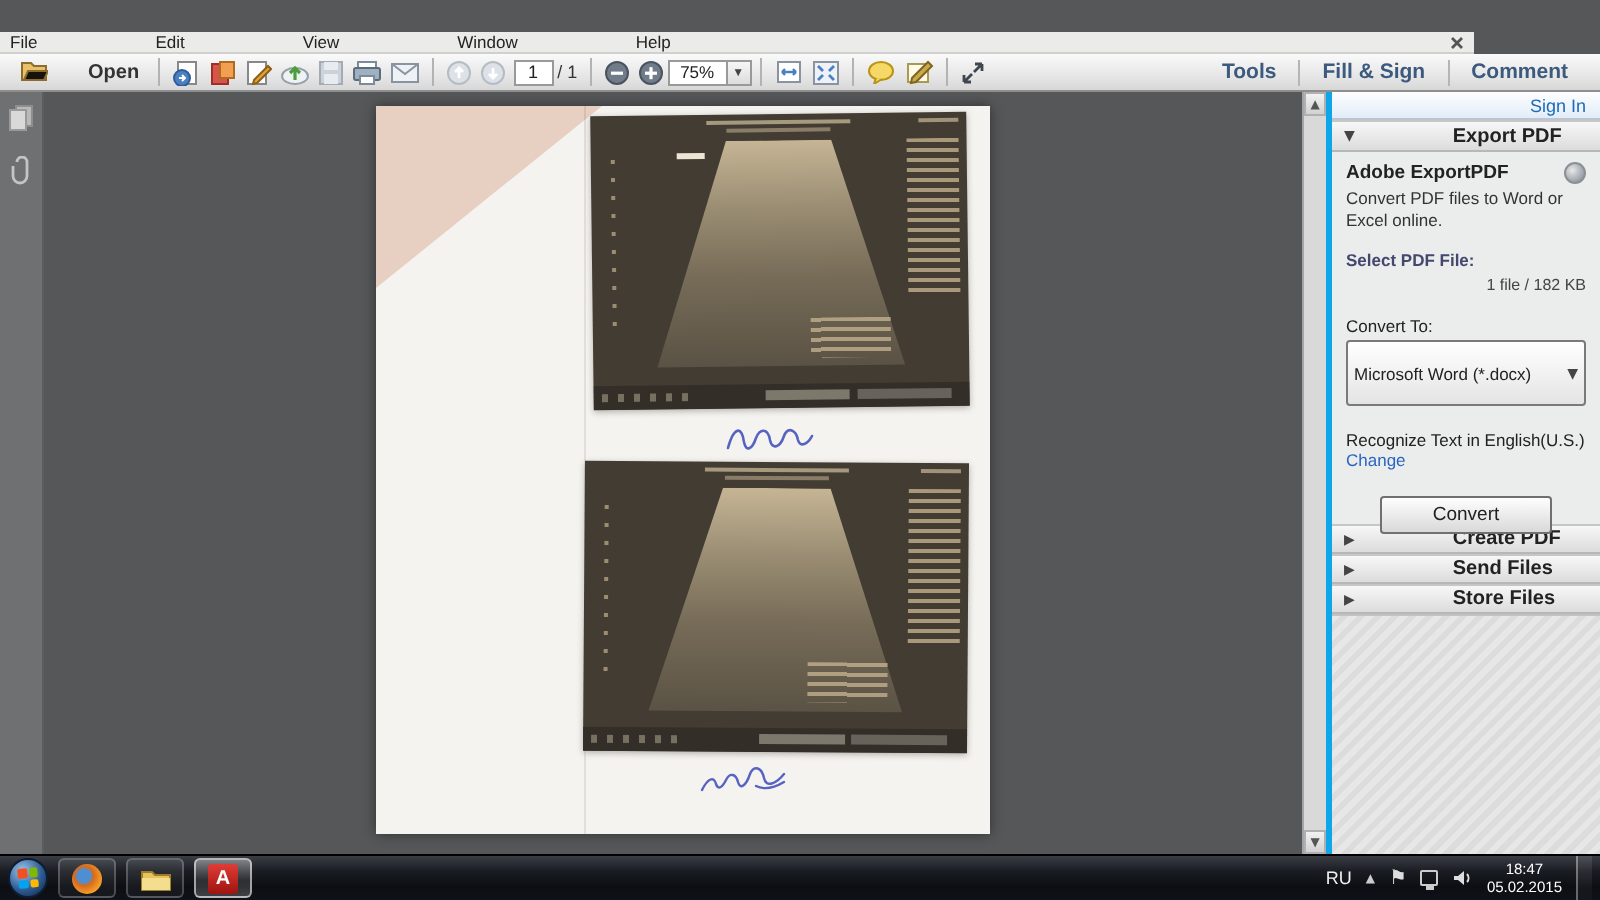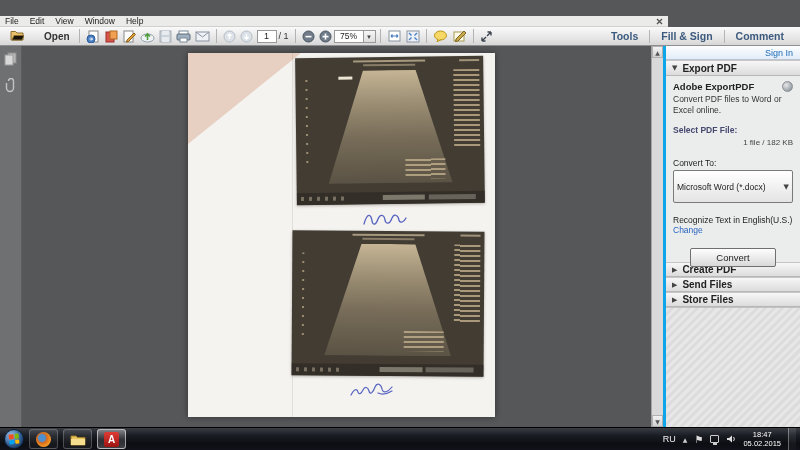"File" .menubar { gap: none -> 48px; width: 668px -> 737px }
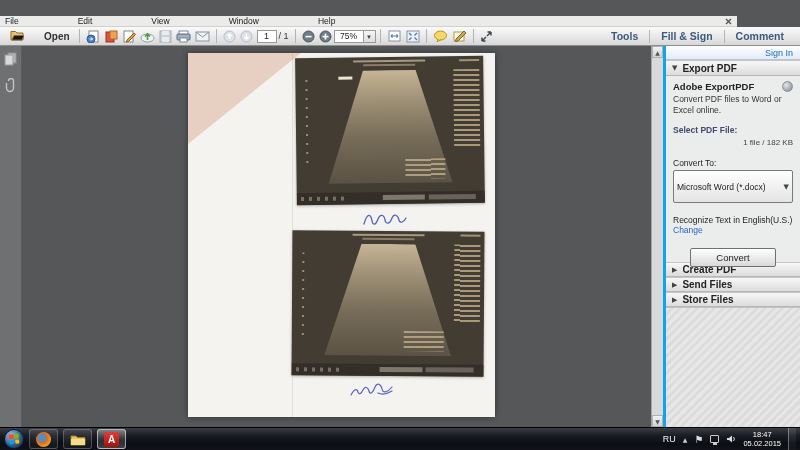"Export PDF" .sec-title { margin-left: none -> 44px }
